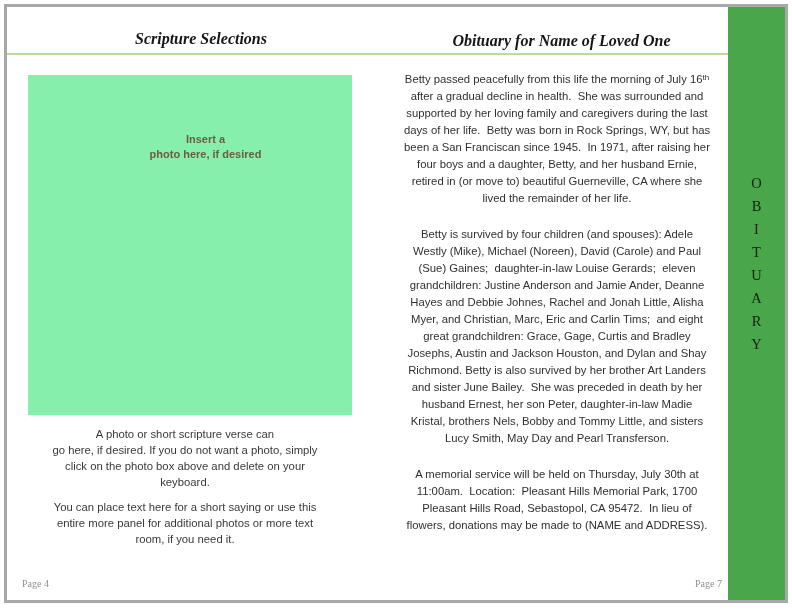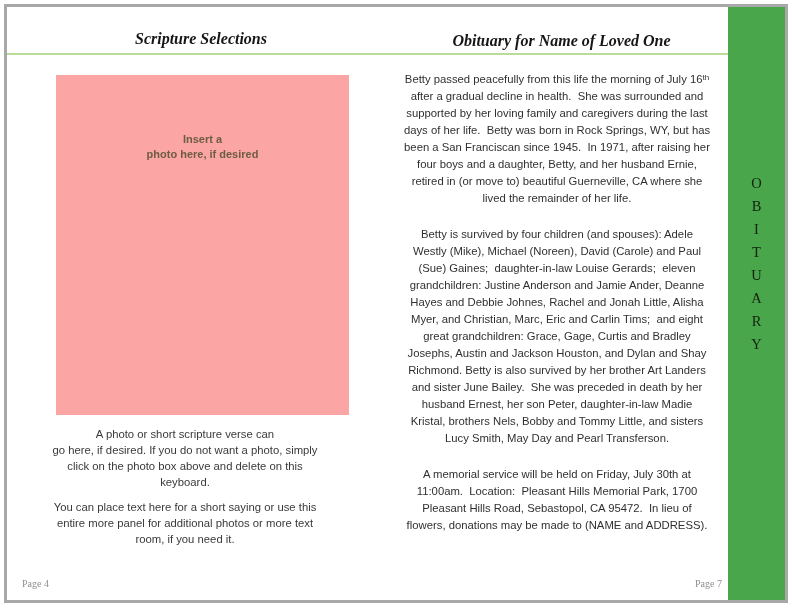"Insert a" .photo-box { background: #fca5a5 -> #86efac; left: 49px -> 21px; padding-left: none -> 31px }
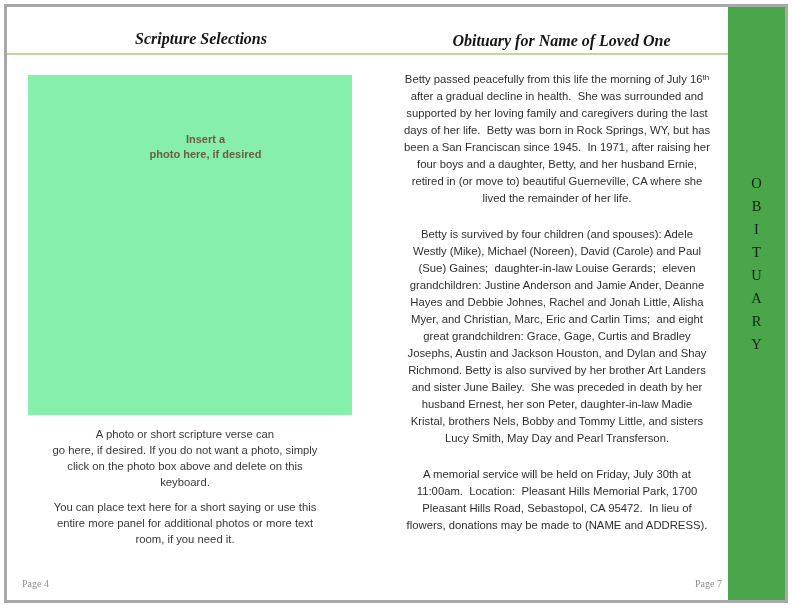"A photo or short scripture" p { text: this -> your }
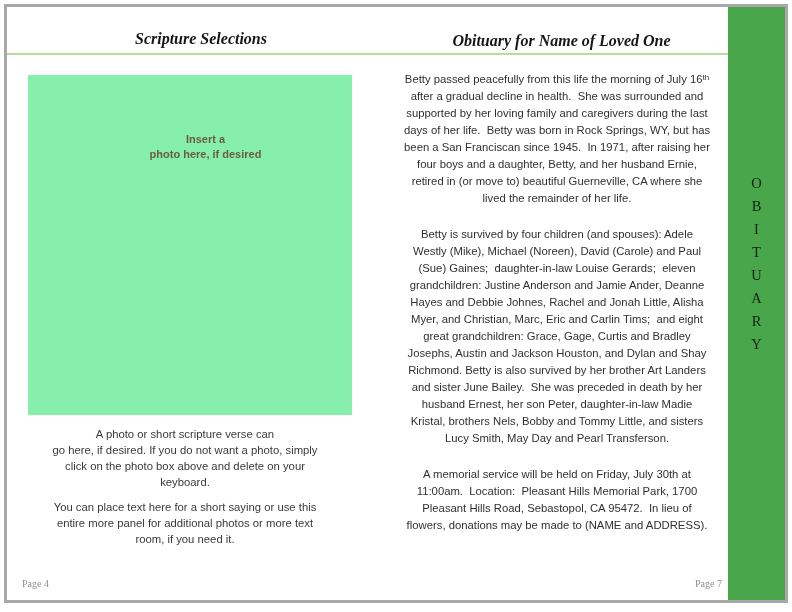"A memorial service will be" p { text: Friday -> Thursday }
